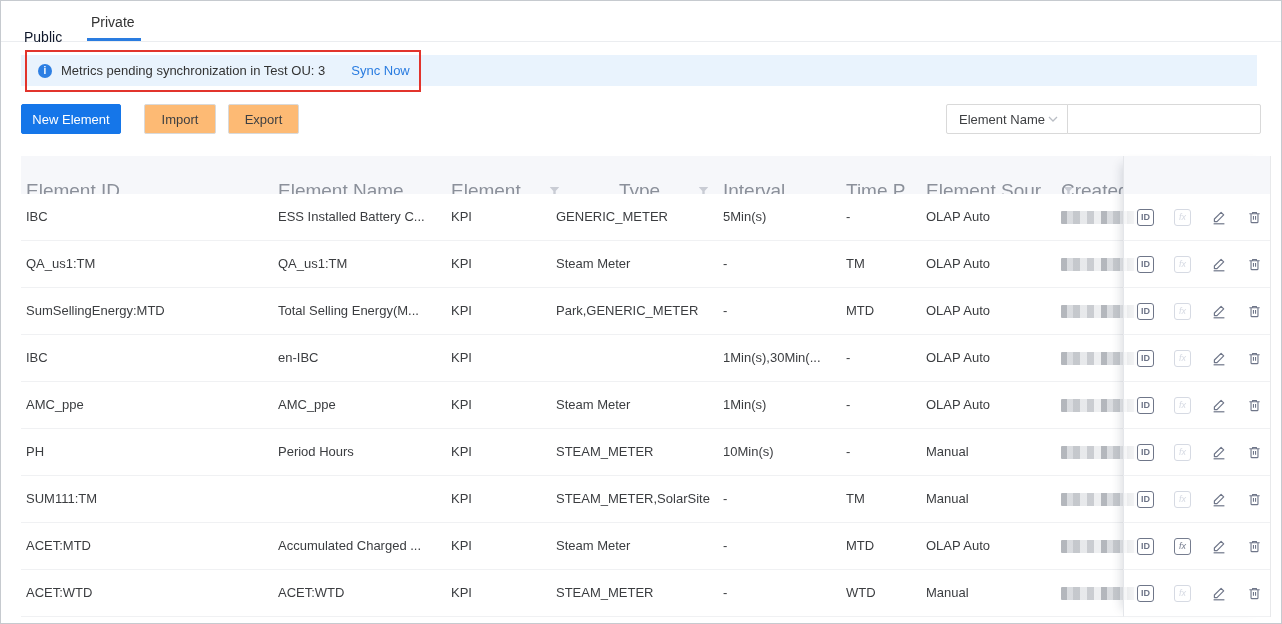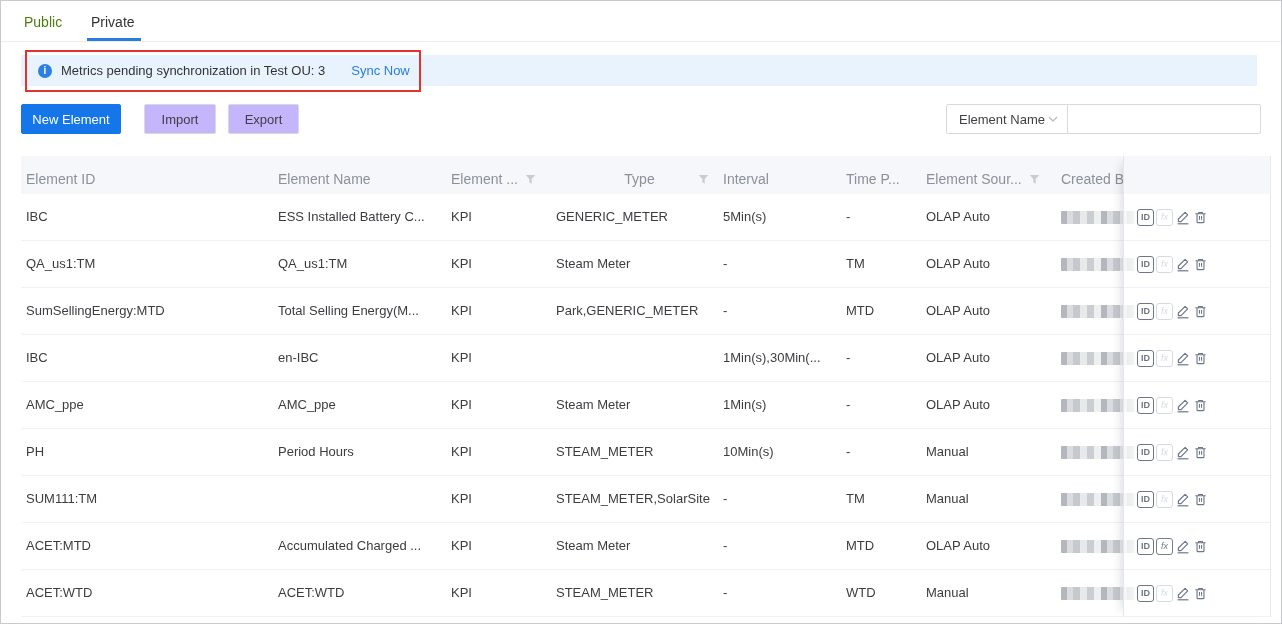"Public" .tab-public { color: #4d7c0f -> #0f172a; margin-top: none -> 15px }
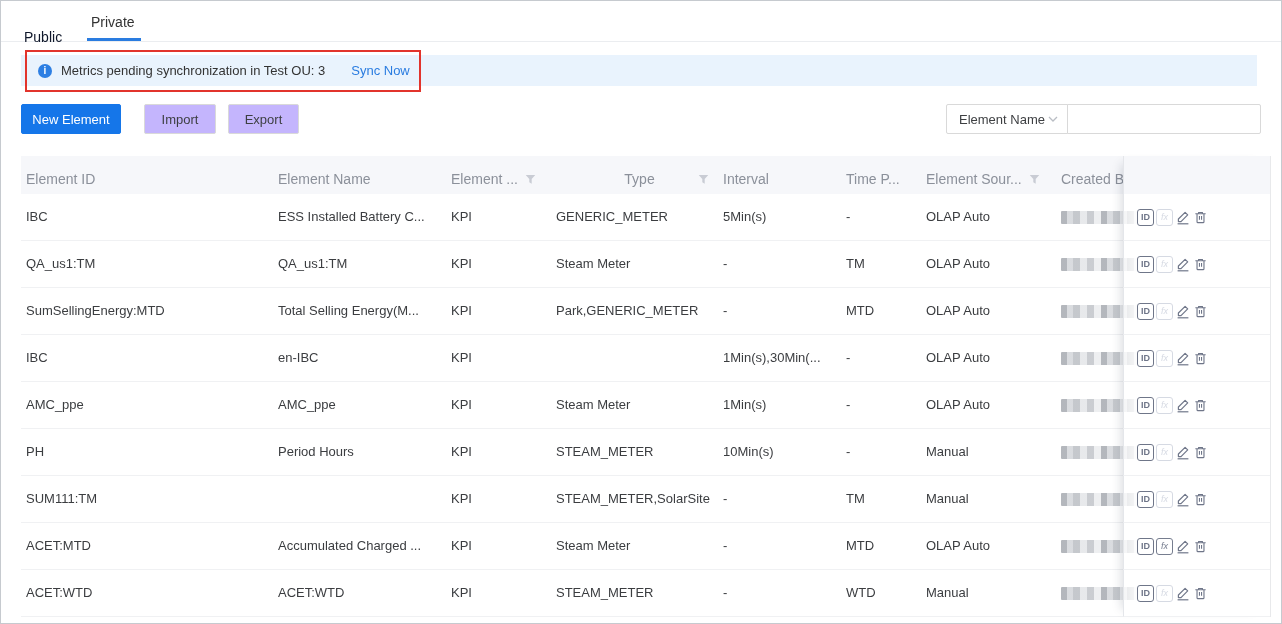"Import" .btn-plain { background: #c4b5fd -> #fdba74 }
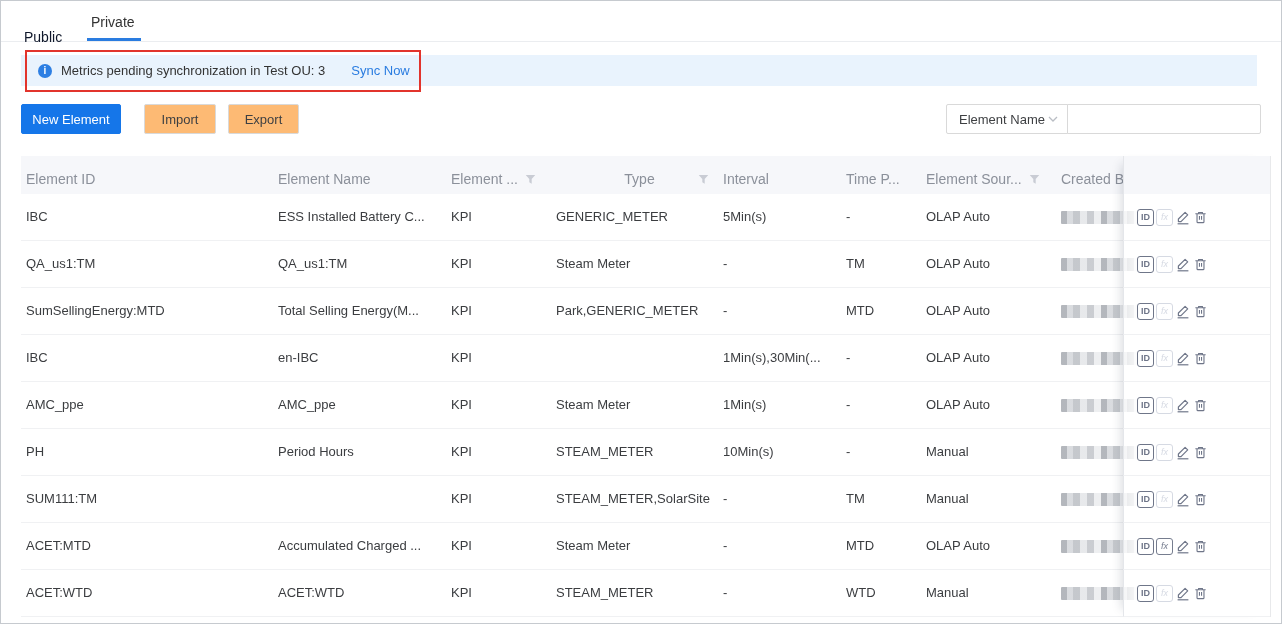"Element ID" .th { font-size: 14px -> 19px; top: 4px -> 16px }
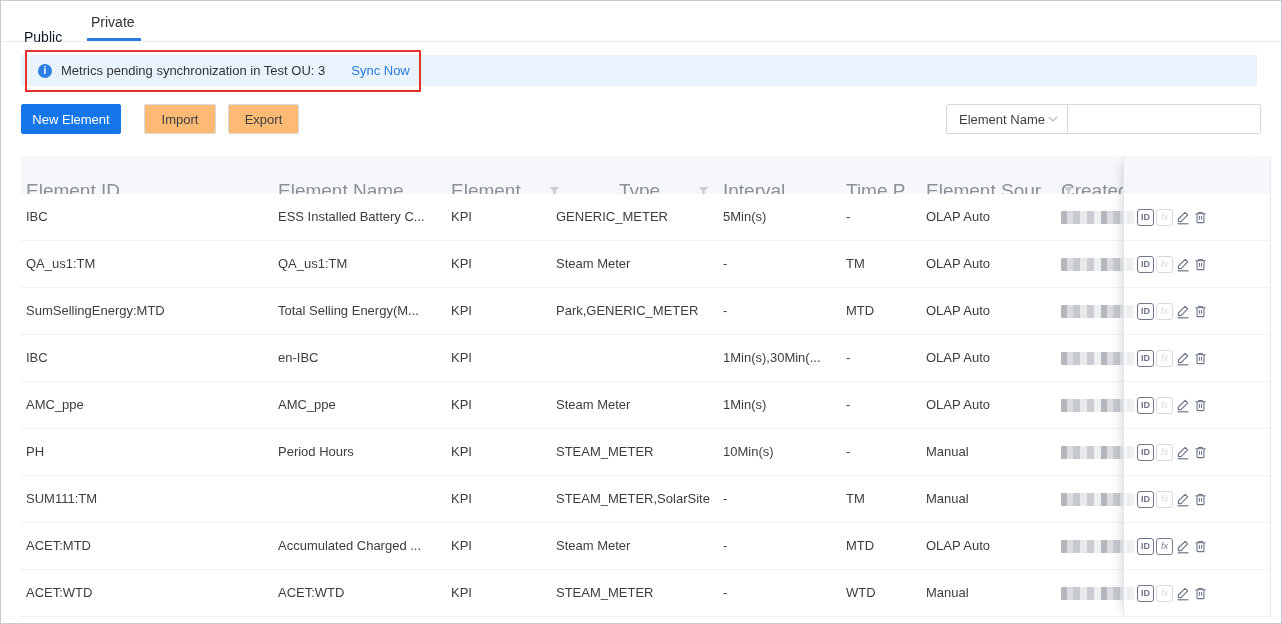"ID" .action-row { gap: 2px -> 20px }
